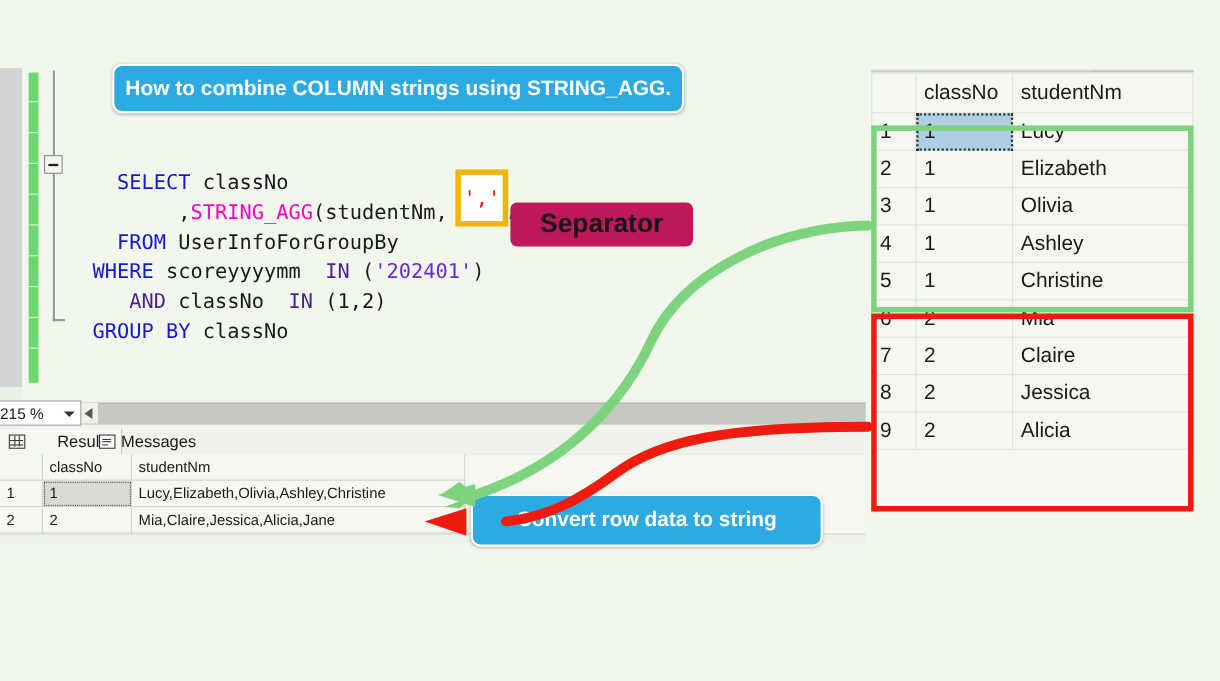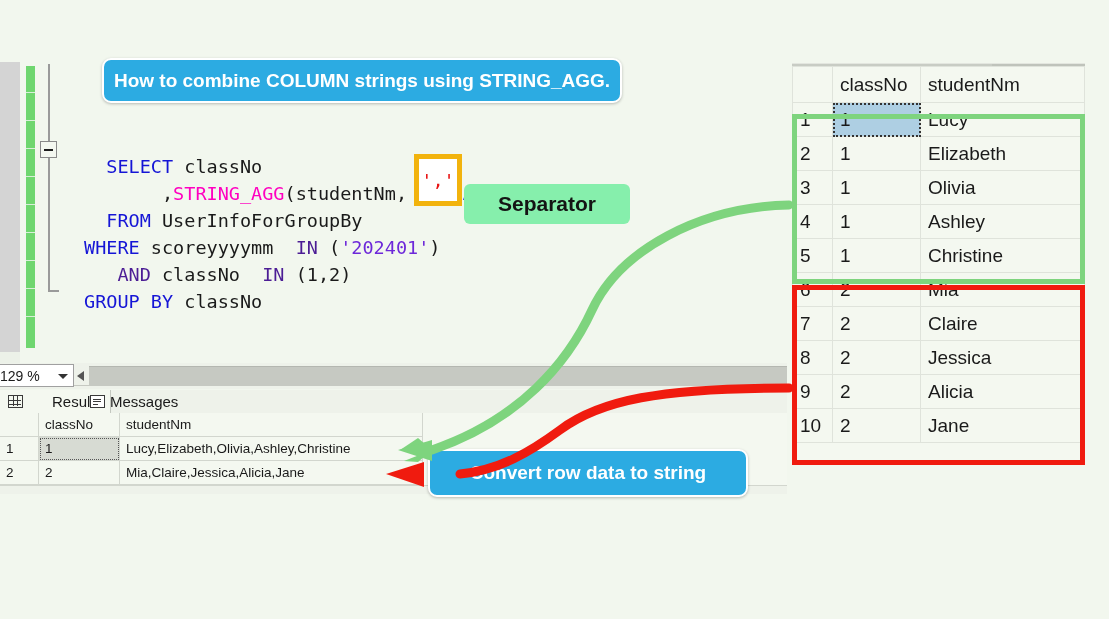"Separator" #sep-label { background: #86efac -> #be185d; font-size: 21px -> 24px }
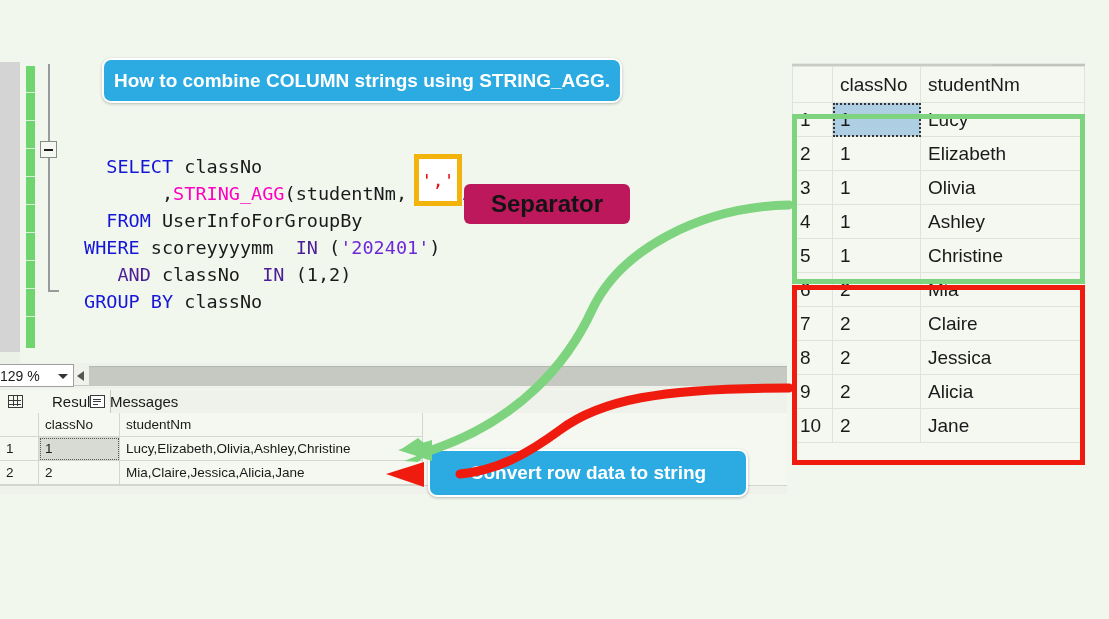"129 %" span { text: 129 -> 215 }
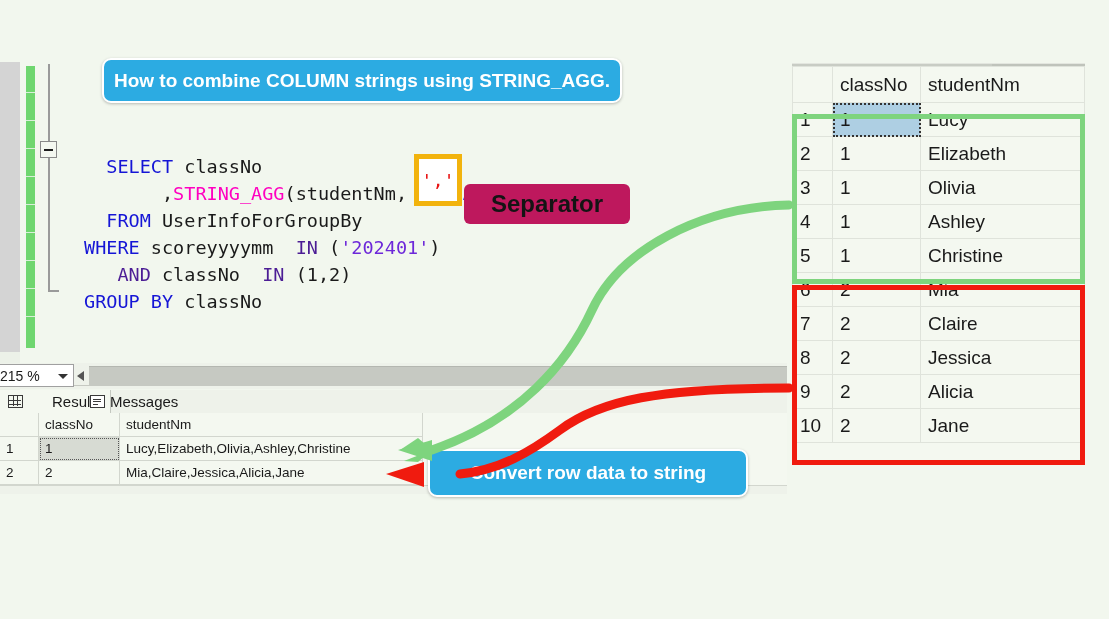"10" tr { html: <tr> <td>10</td> <td>2</td> <td>Jane</td> </tr> -> none }
